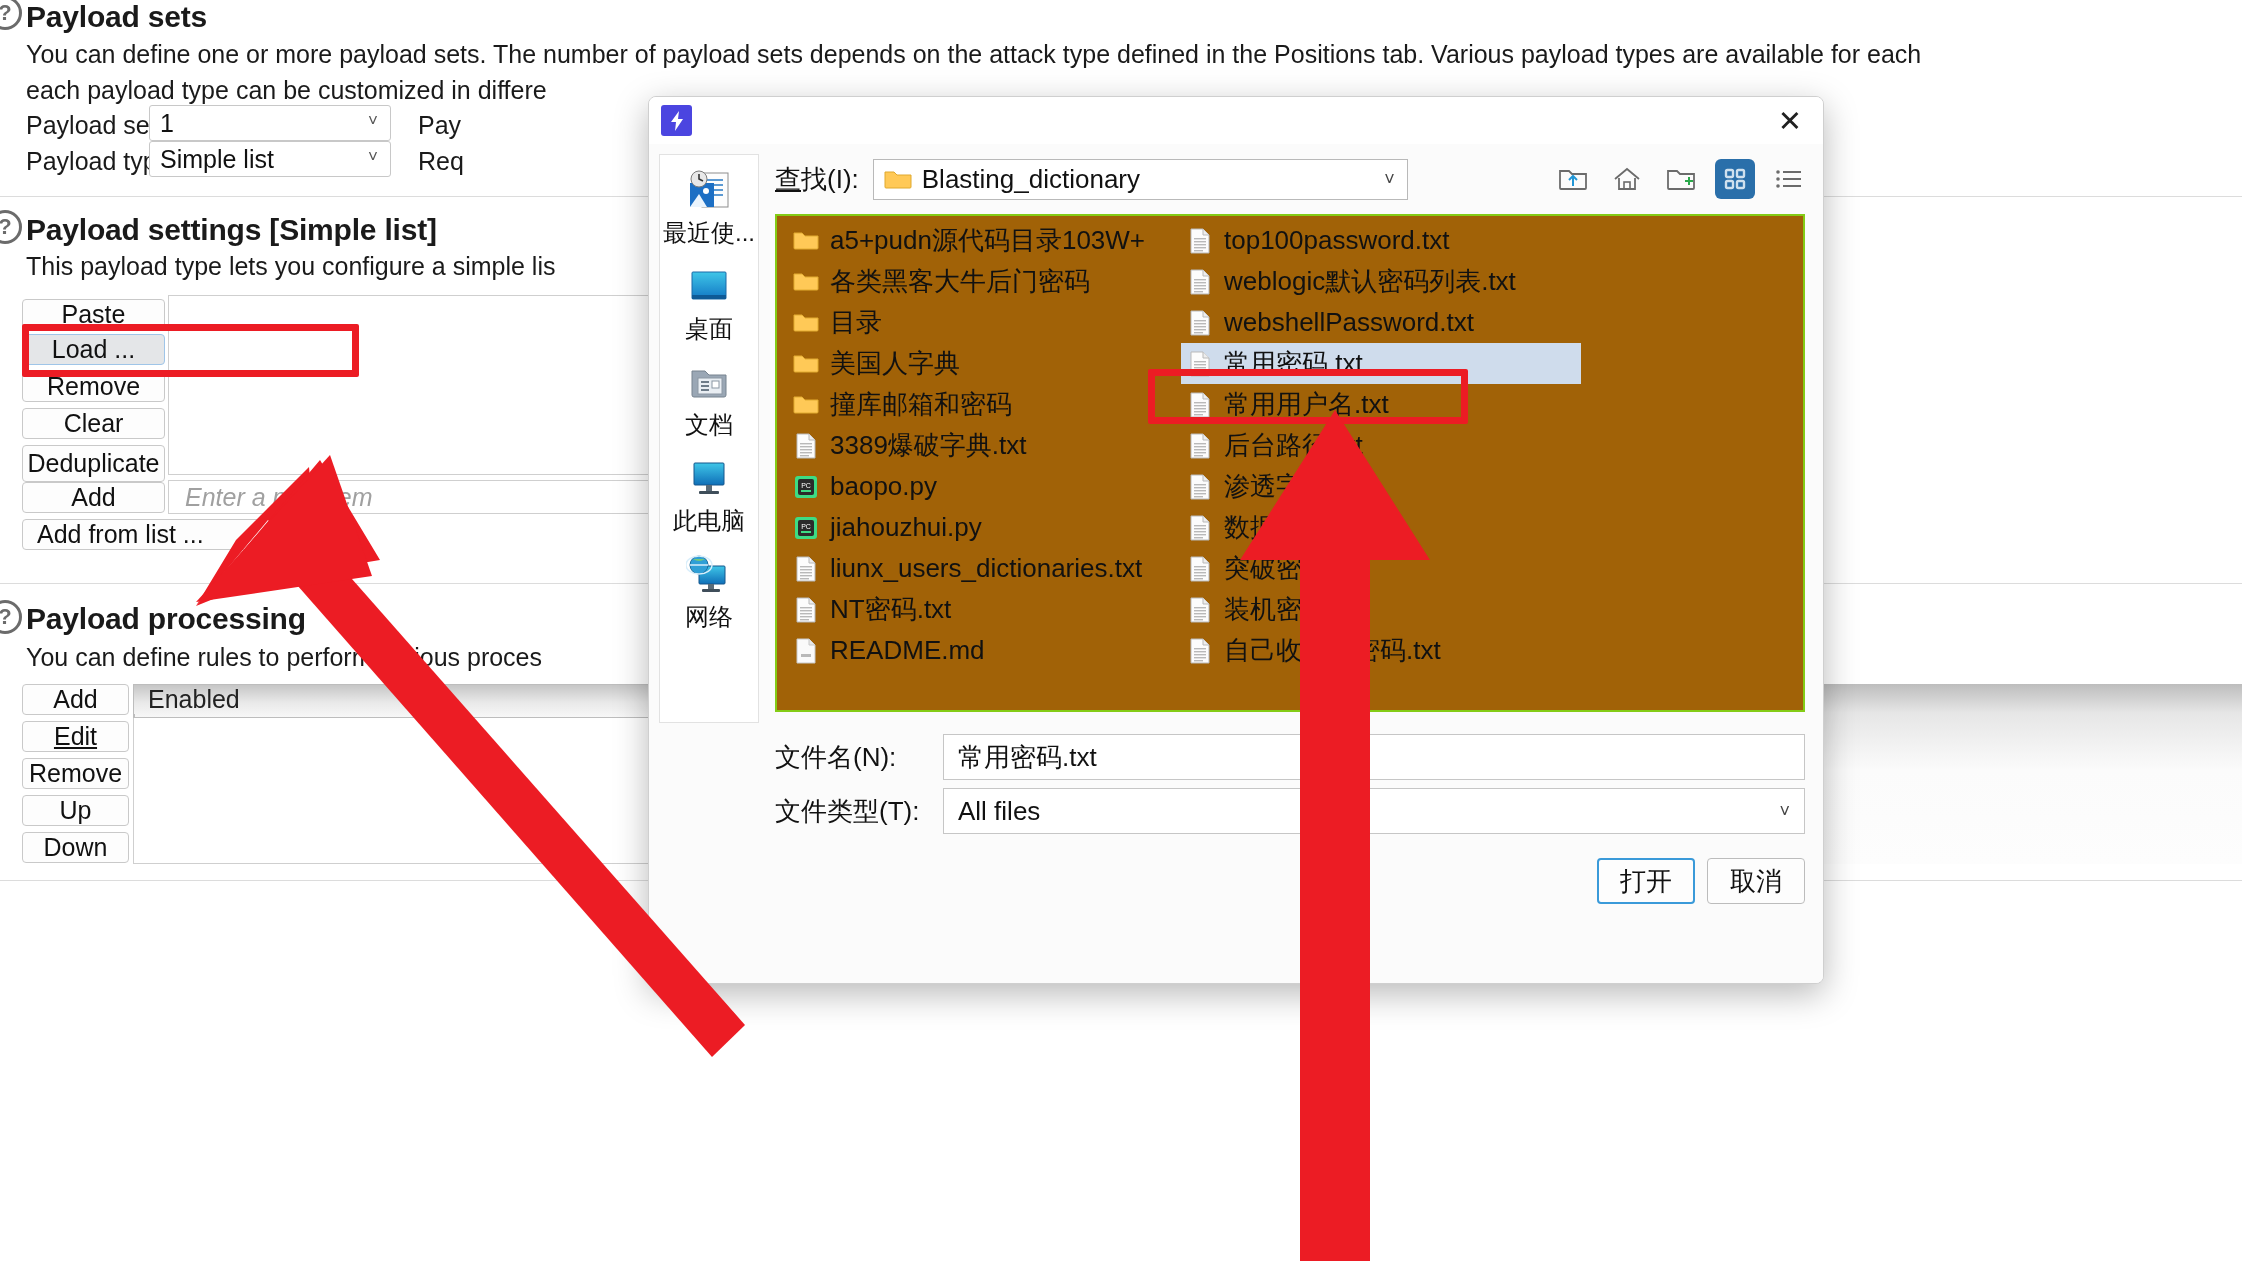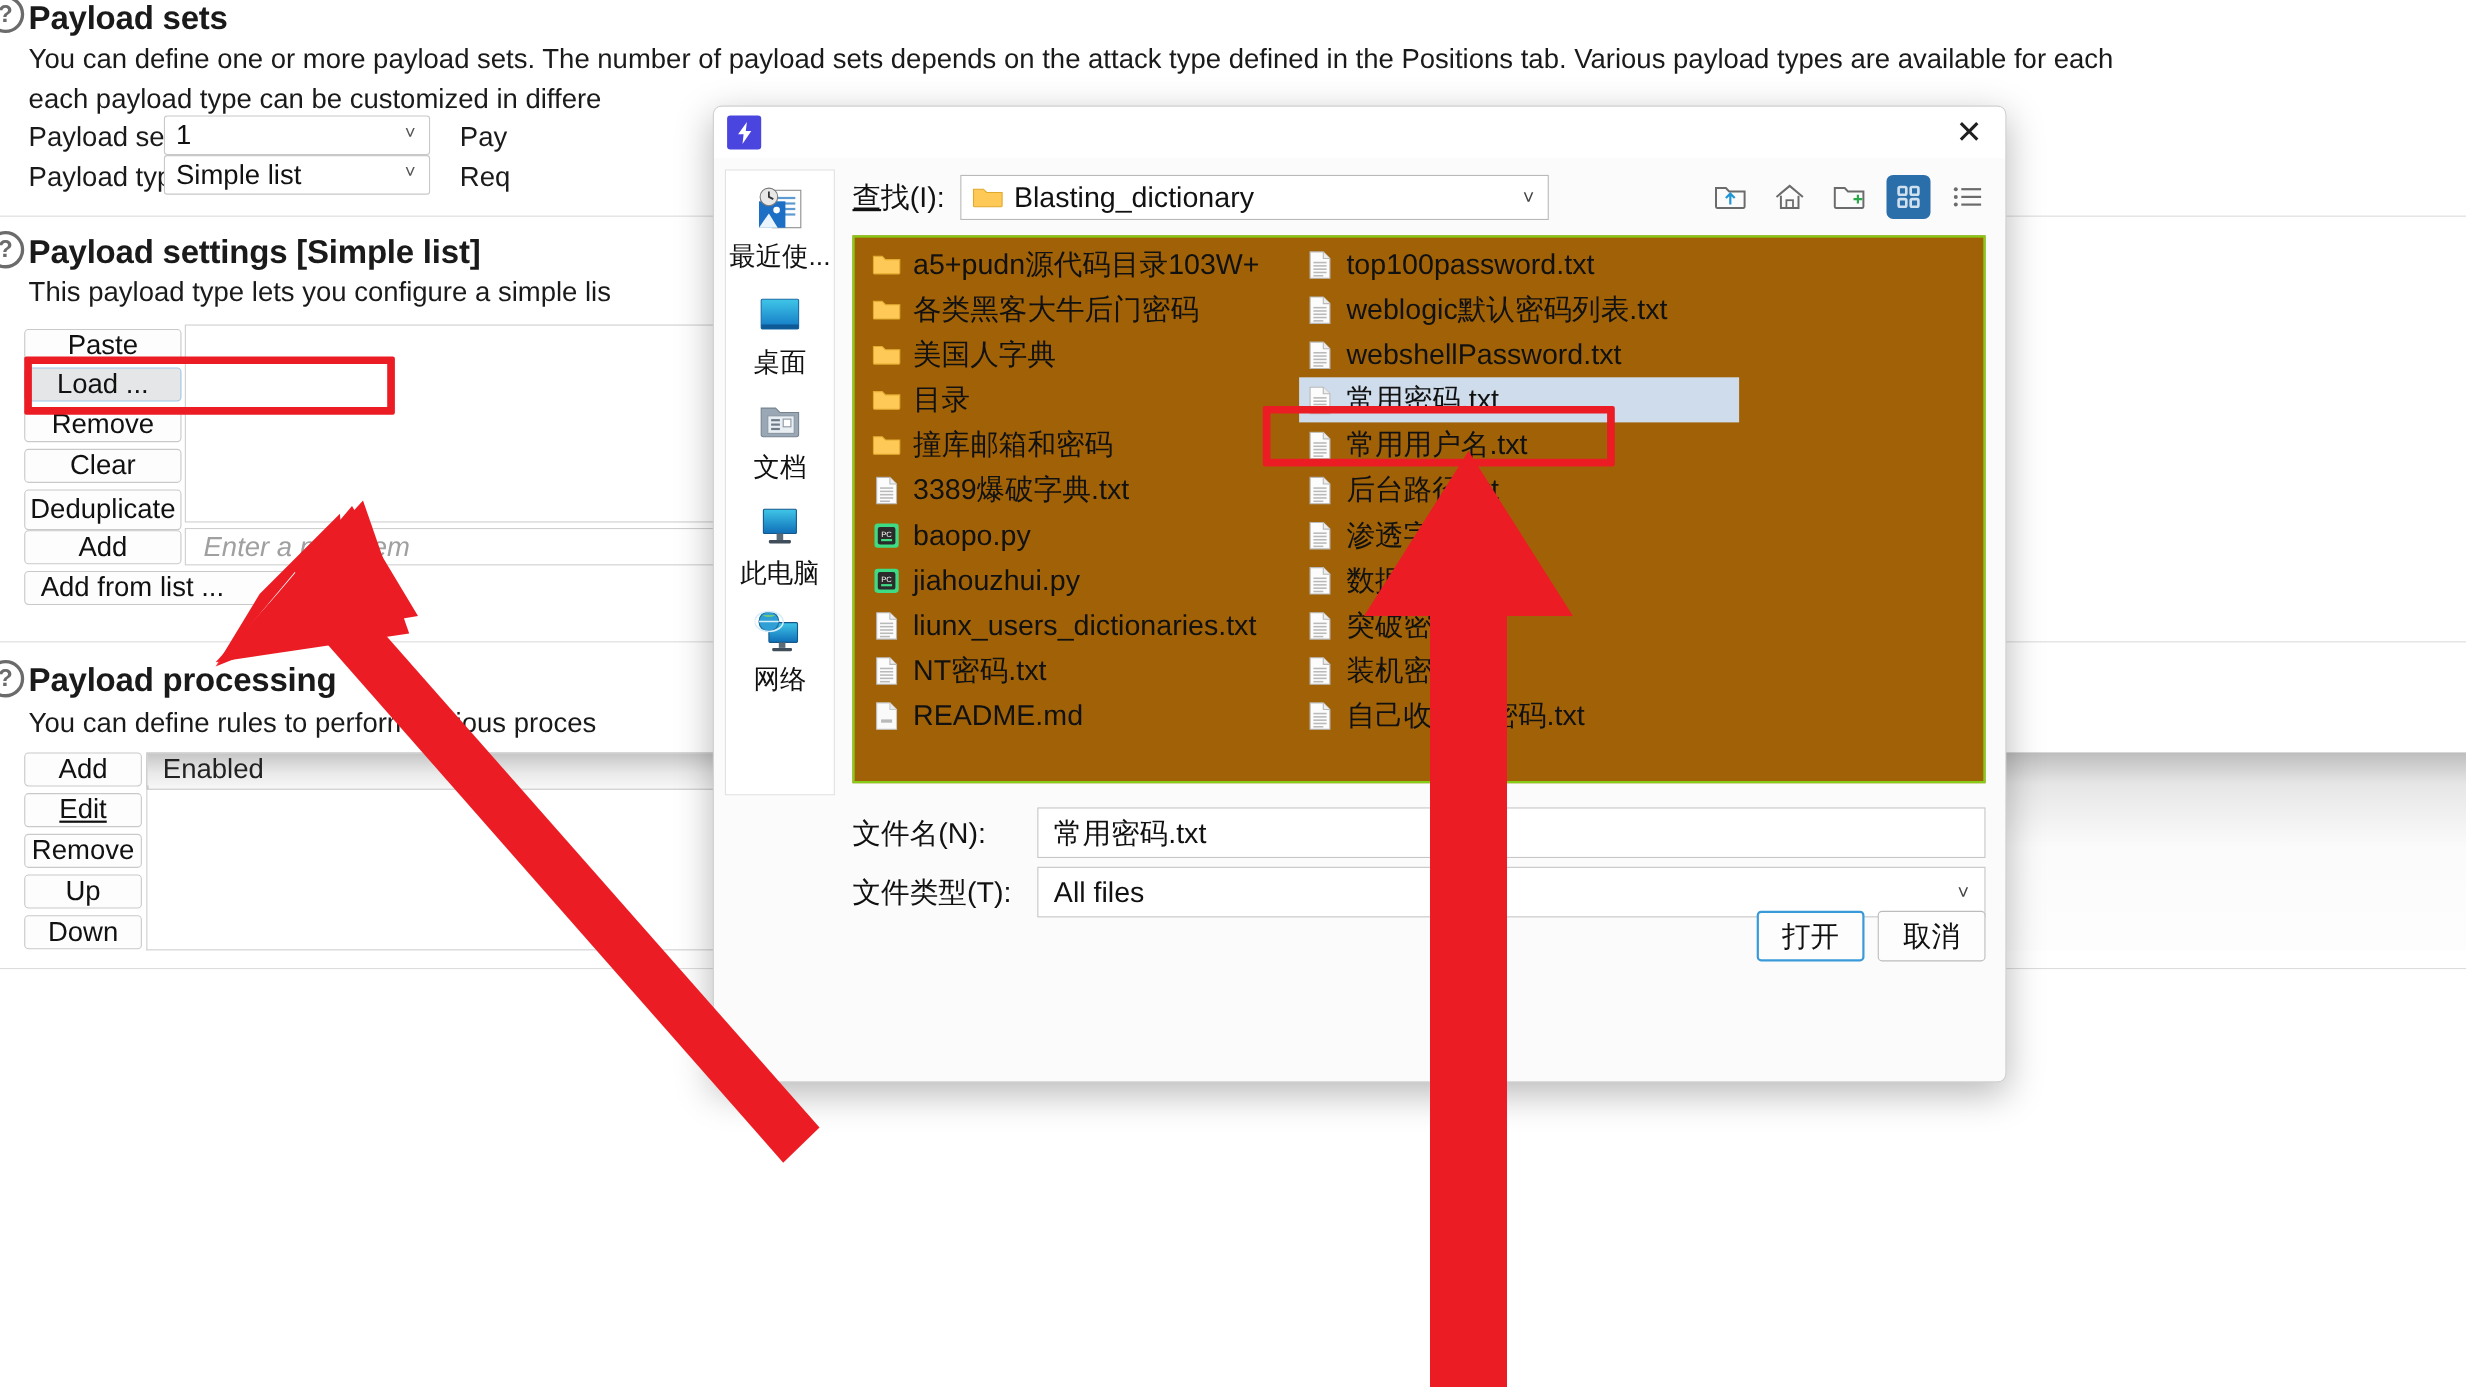"美国人字典" div.fl-item { order: before "目录" -> after "目录" }
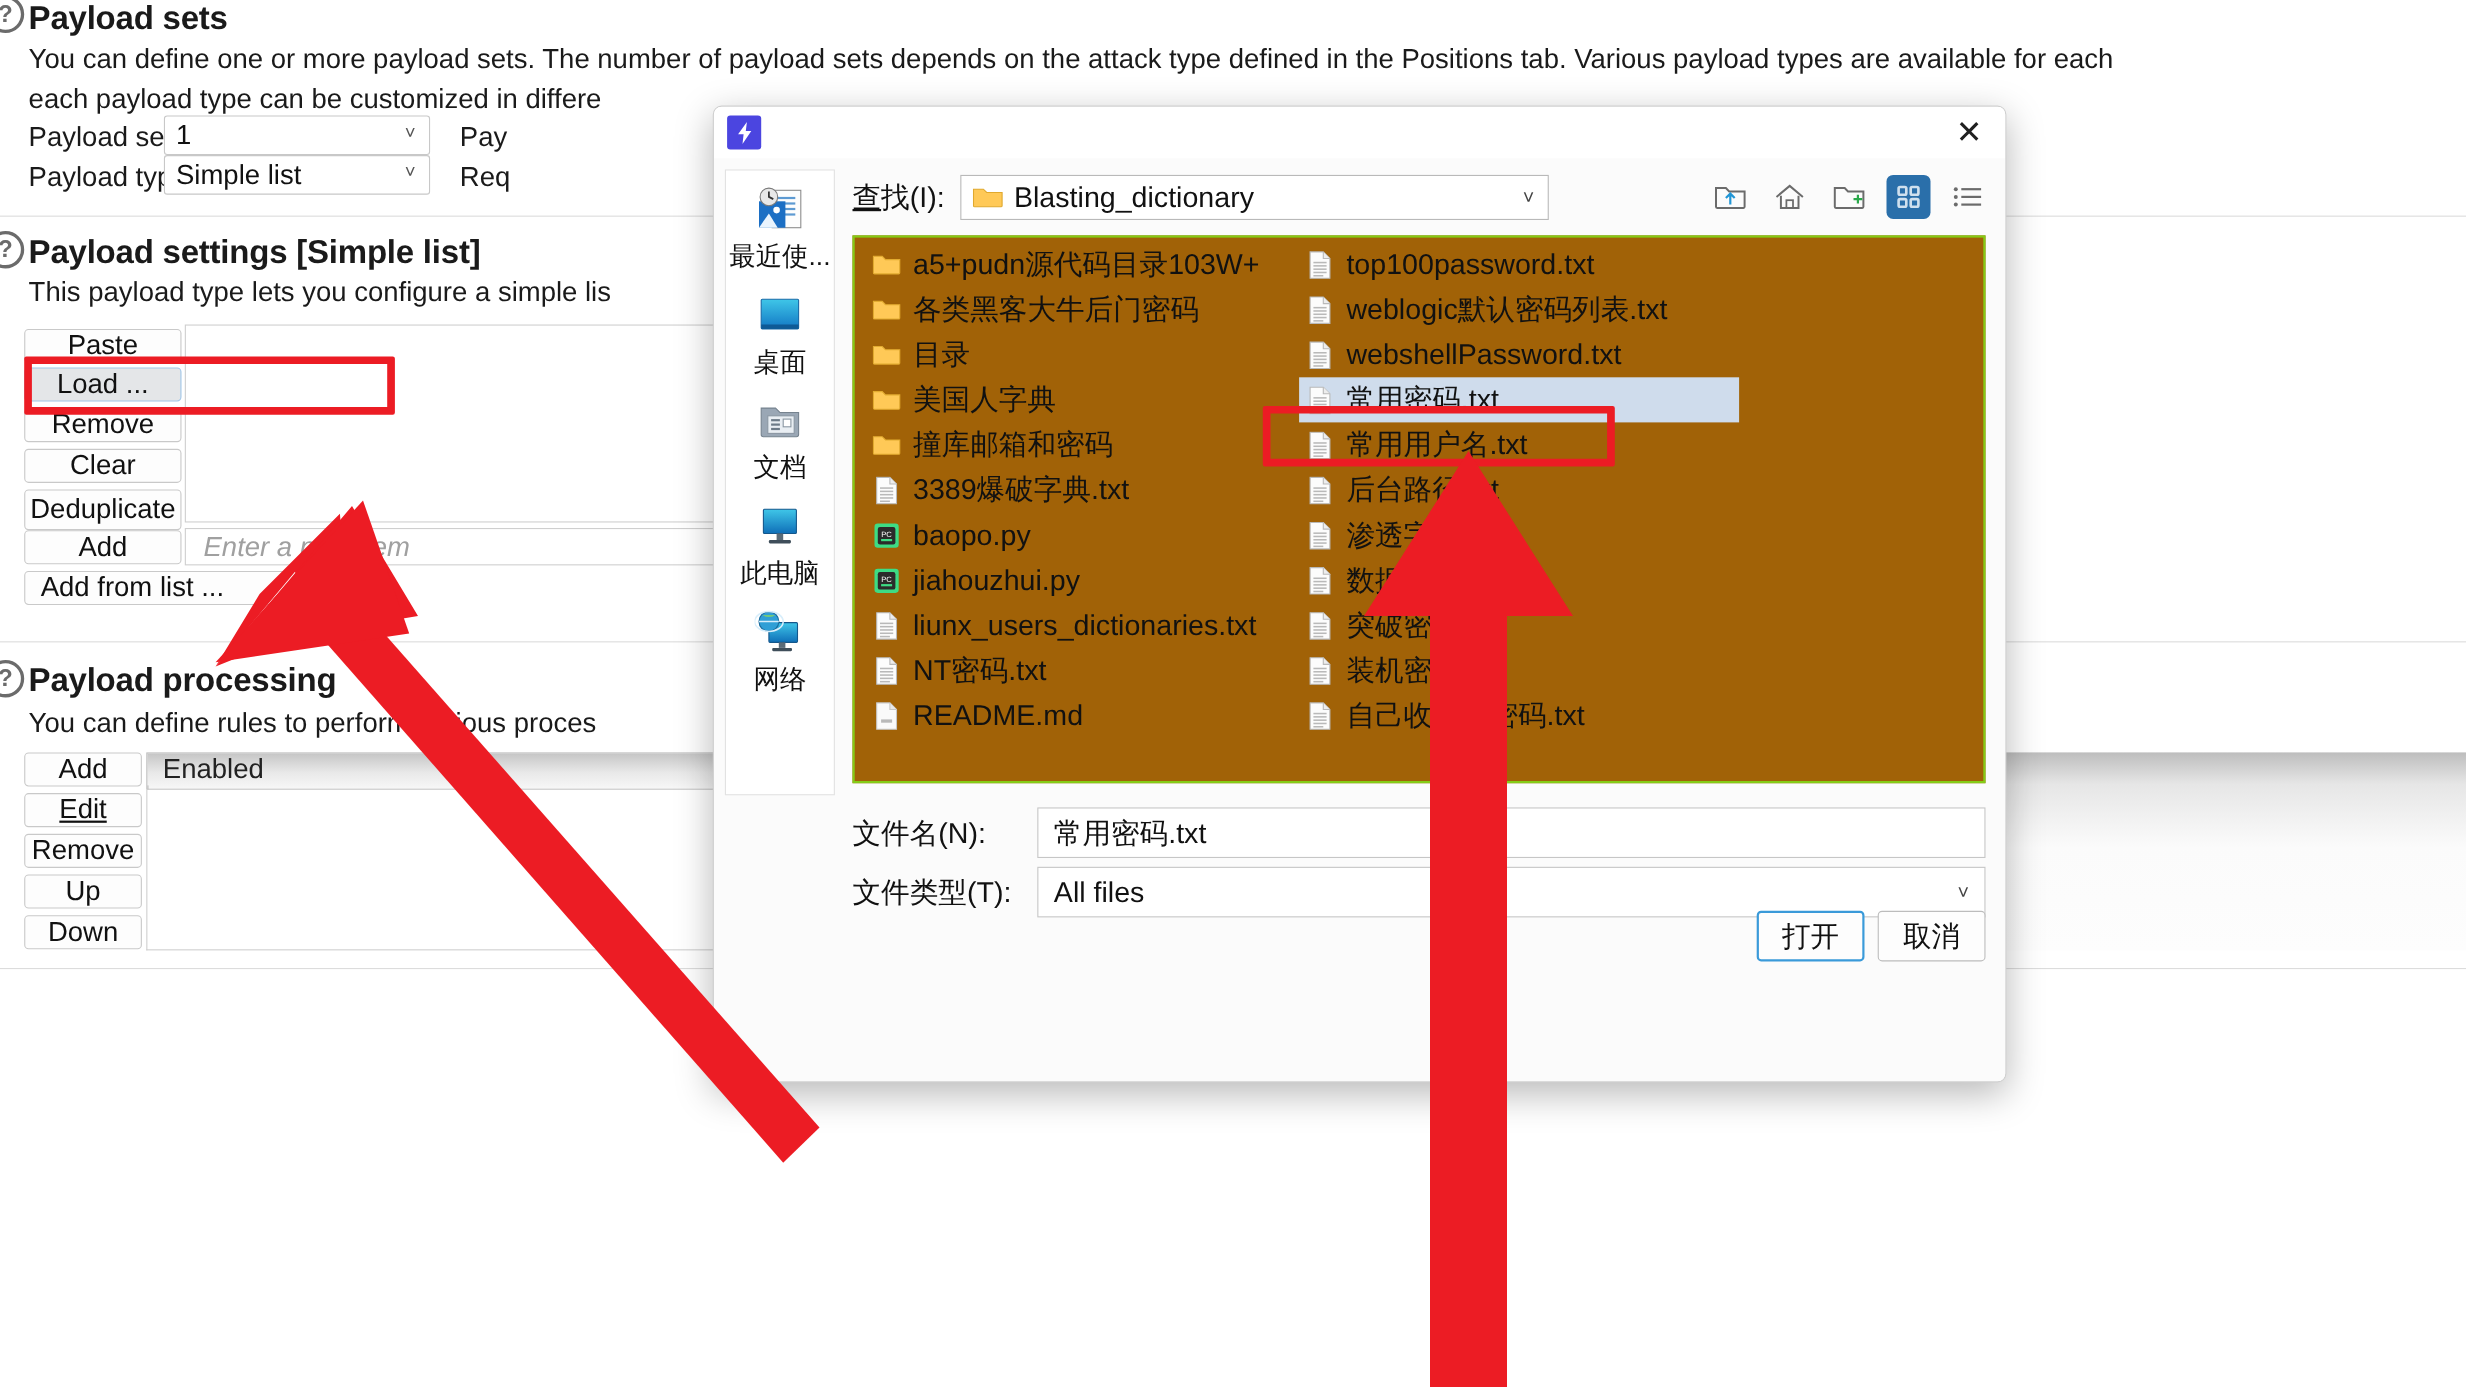"打开" #dlg-actions { top: 684px -> 714px }
